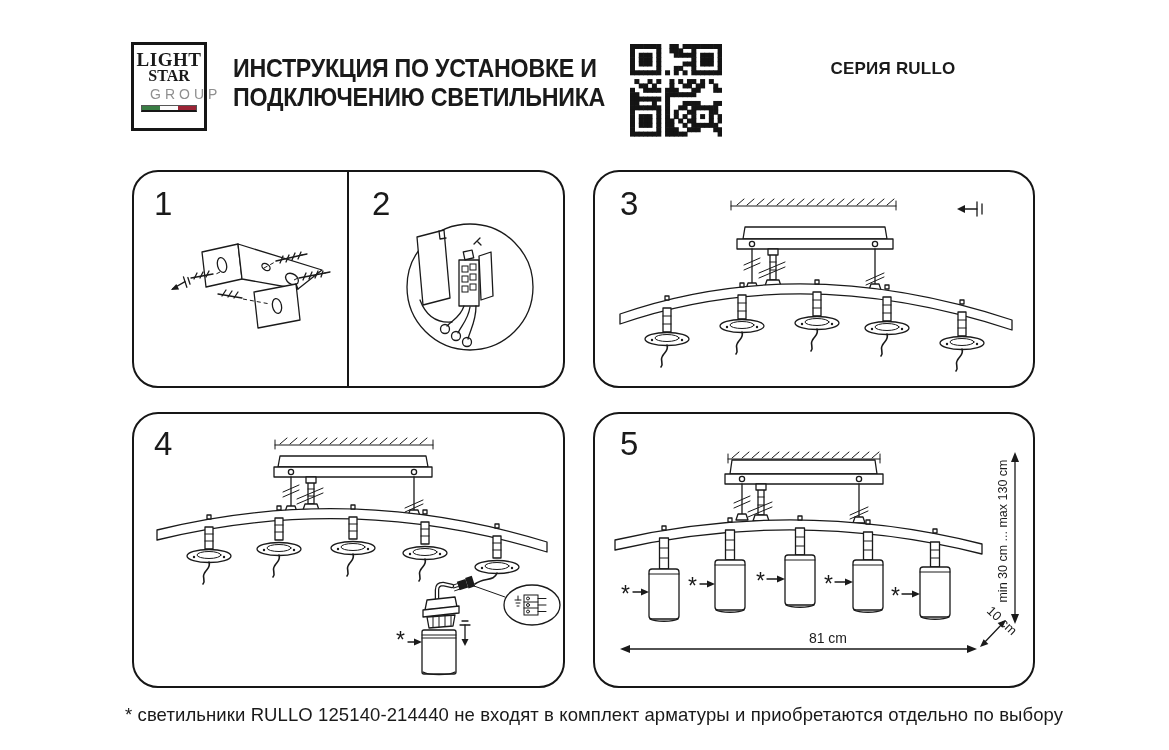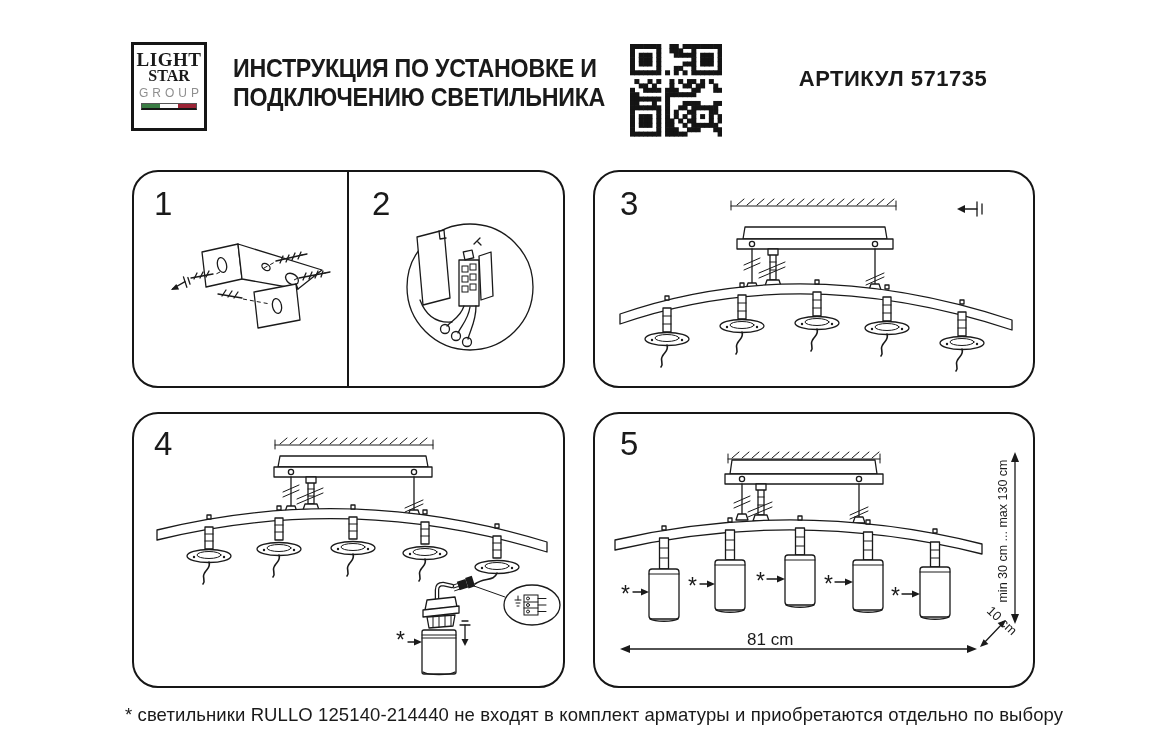"СЕРИЯ RULLO" div.series-name { html: none -> <div>СЕРИЯ RULLO</div> }
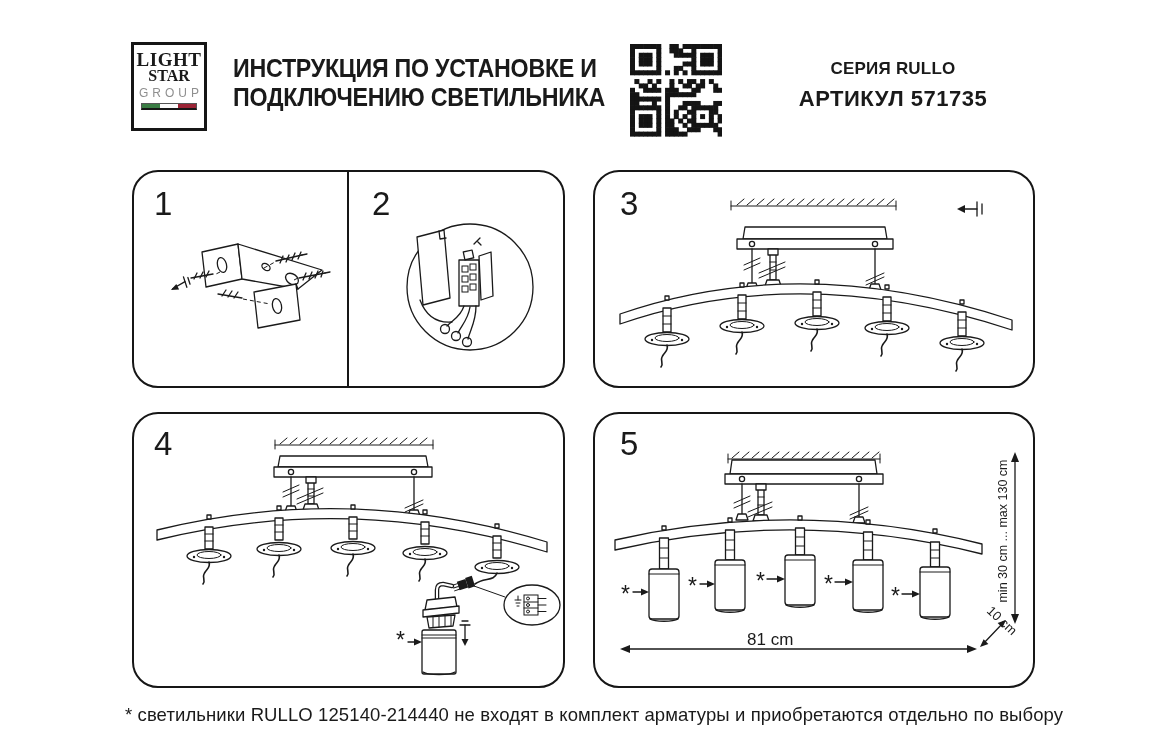"GROUP" .logo-group { font-size: 12px -> 14px; padding-left: 4px -> 16px }
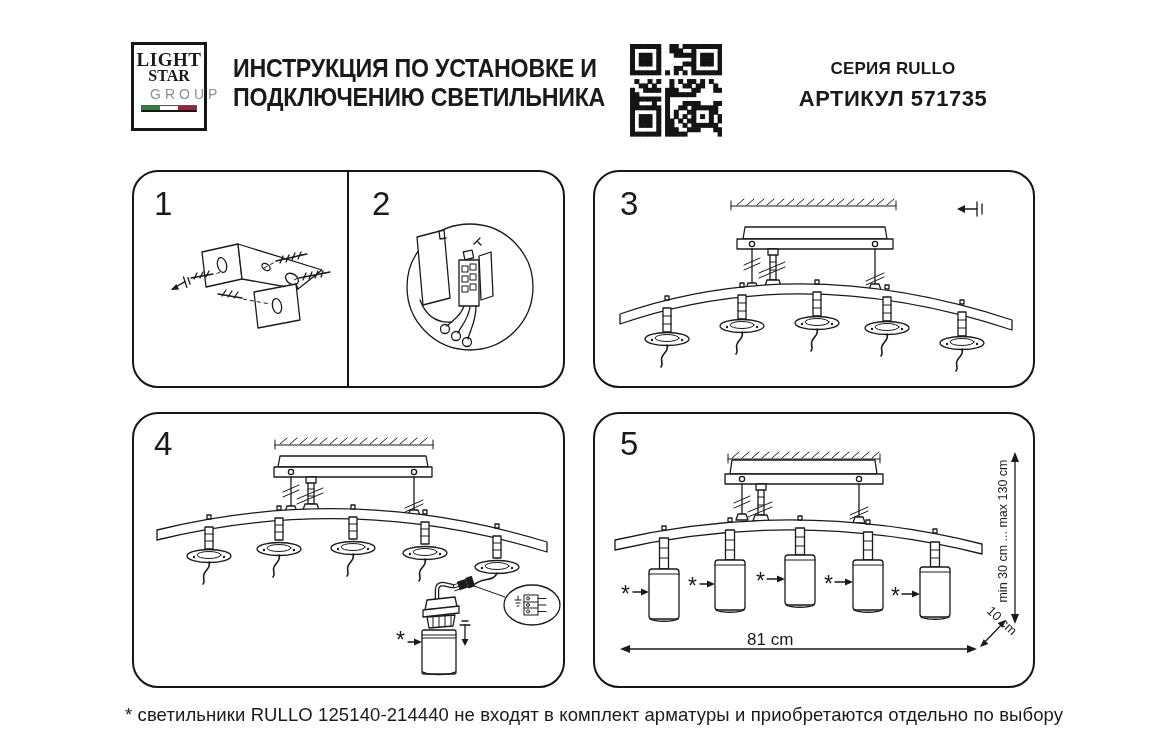"АРТИКУЛ 571735" div.article { html: <div>АРТИКУЛ 571735</div> -> none }
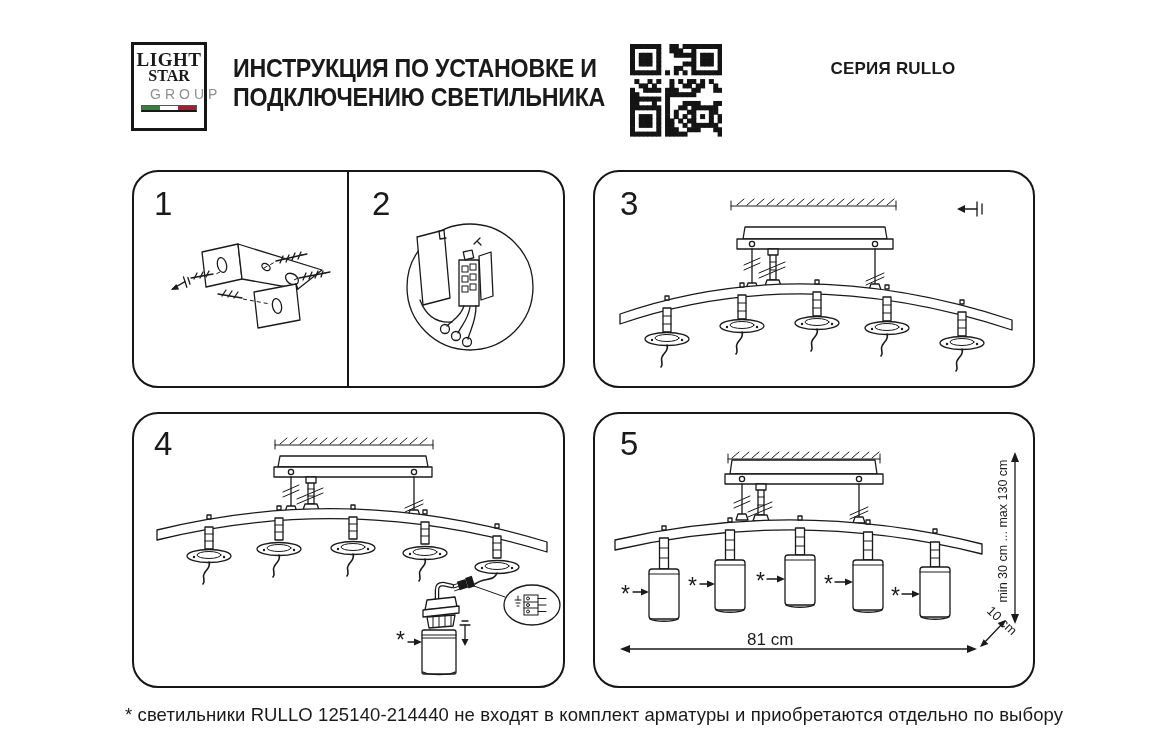"81 cm" .dim-w { font-size: 17px -> 14px; text-align: left -> right }
